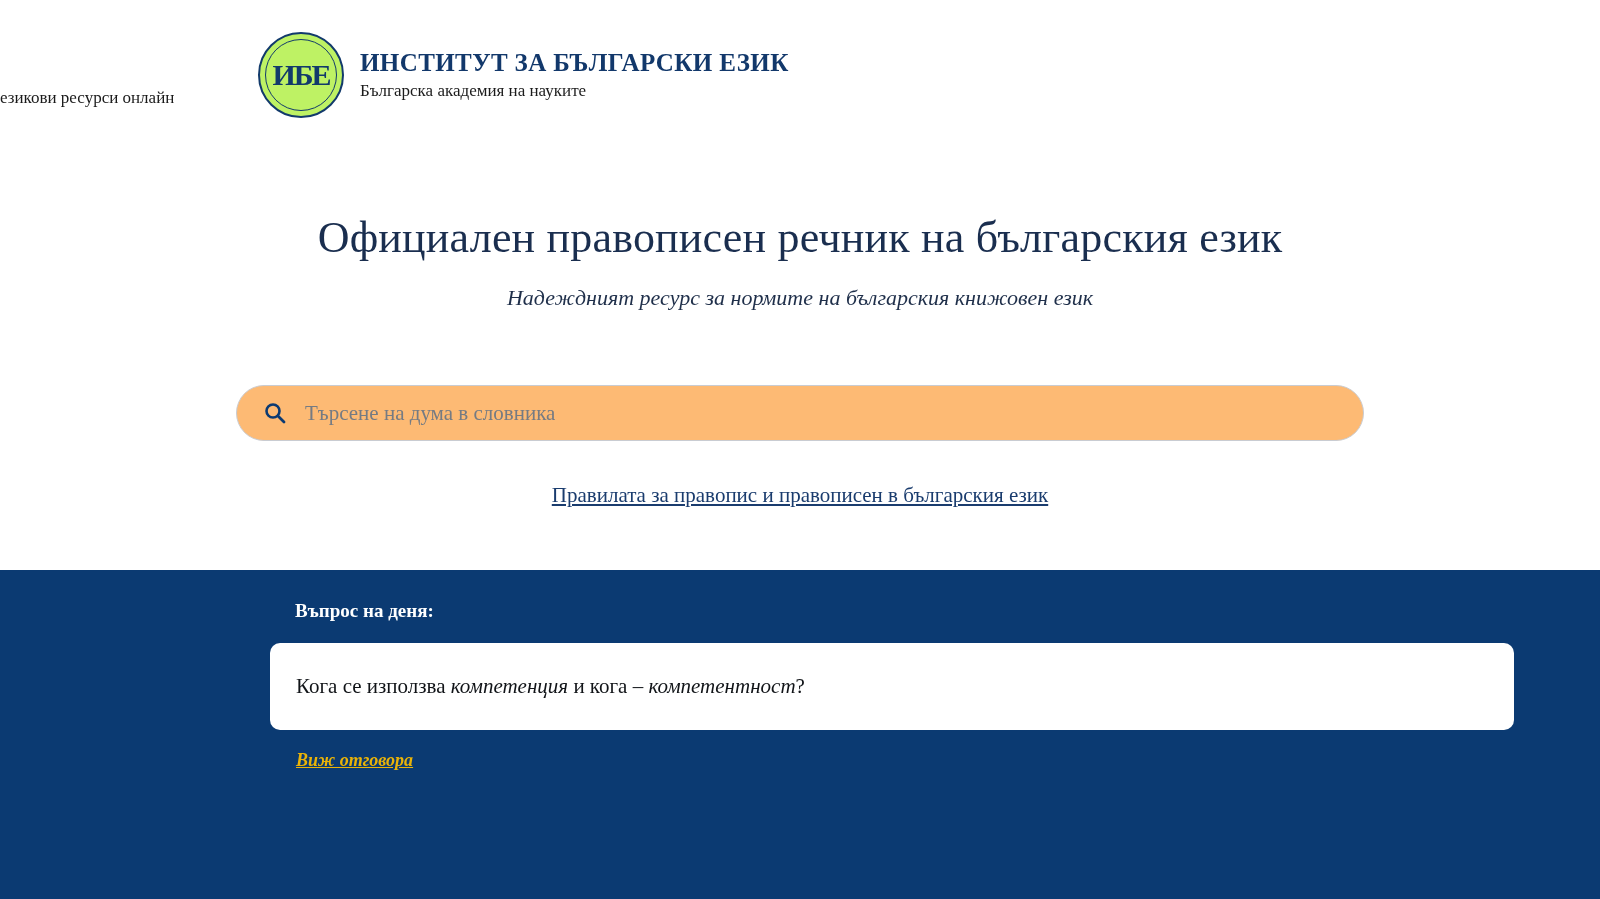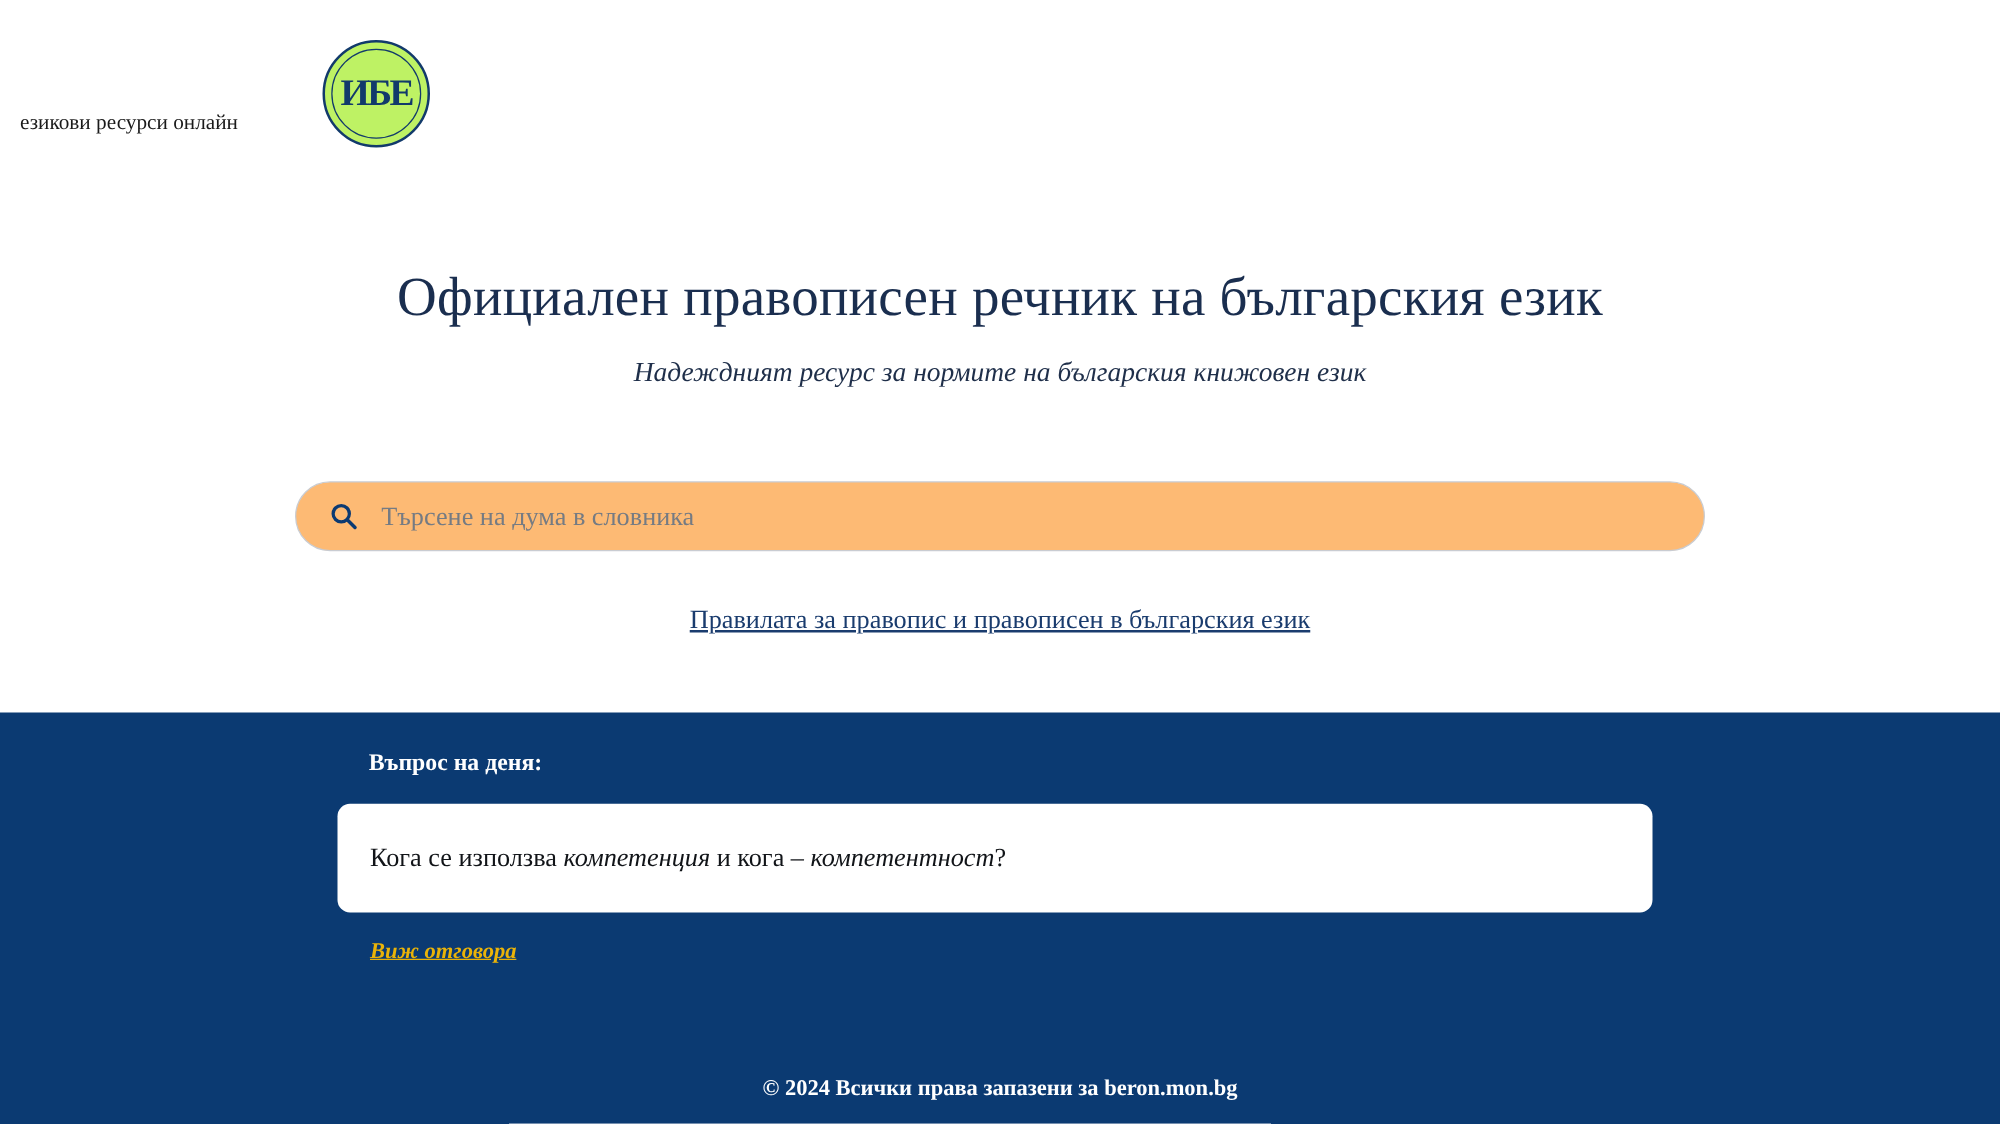"ИНСТИТУТ ЗА БЪЛГАРСКИ ЕЗИК" div { html: none -> <div> <div>ИНСТИТУТ ЗА БЪЛГАРСКИ ЕЗИК</div> <div>Българска академия на науките</div> </div> }
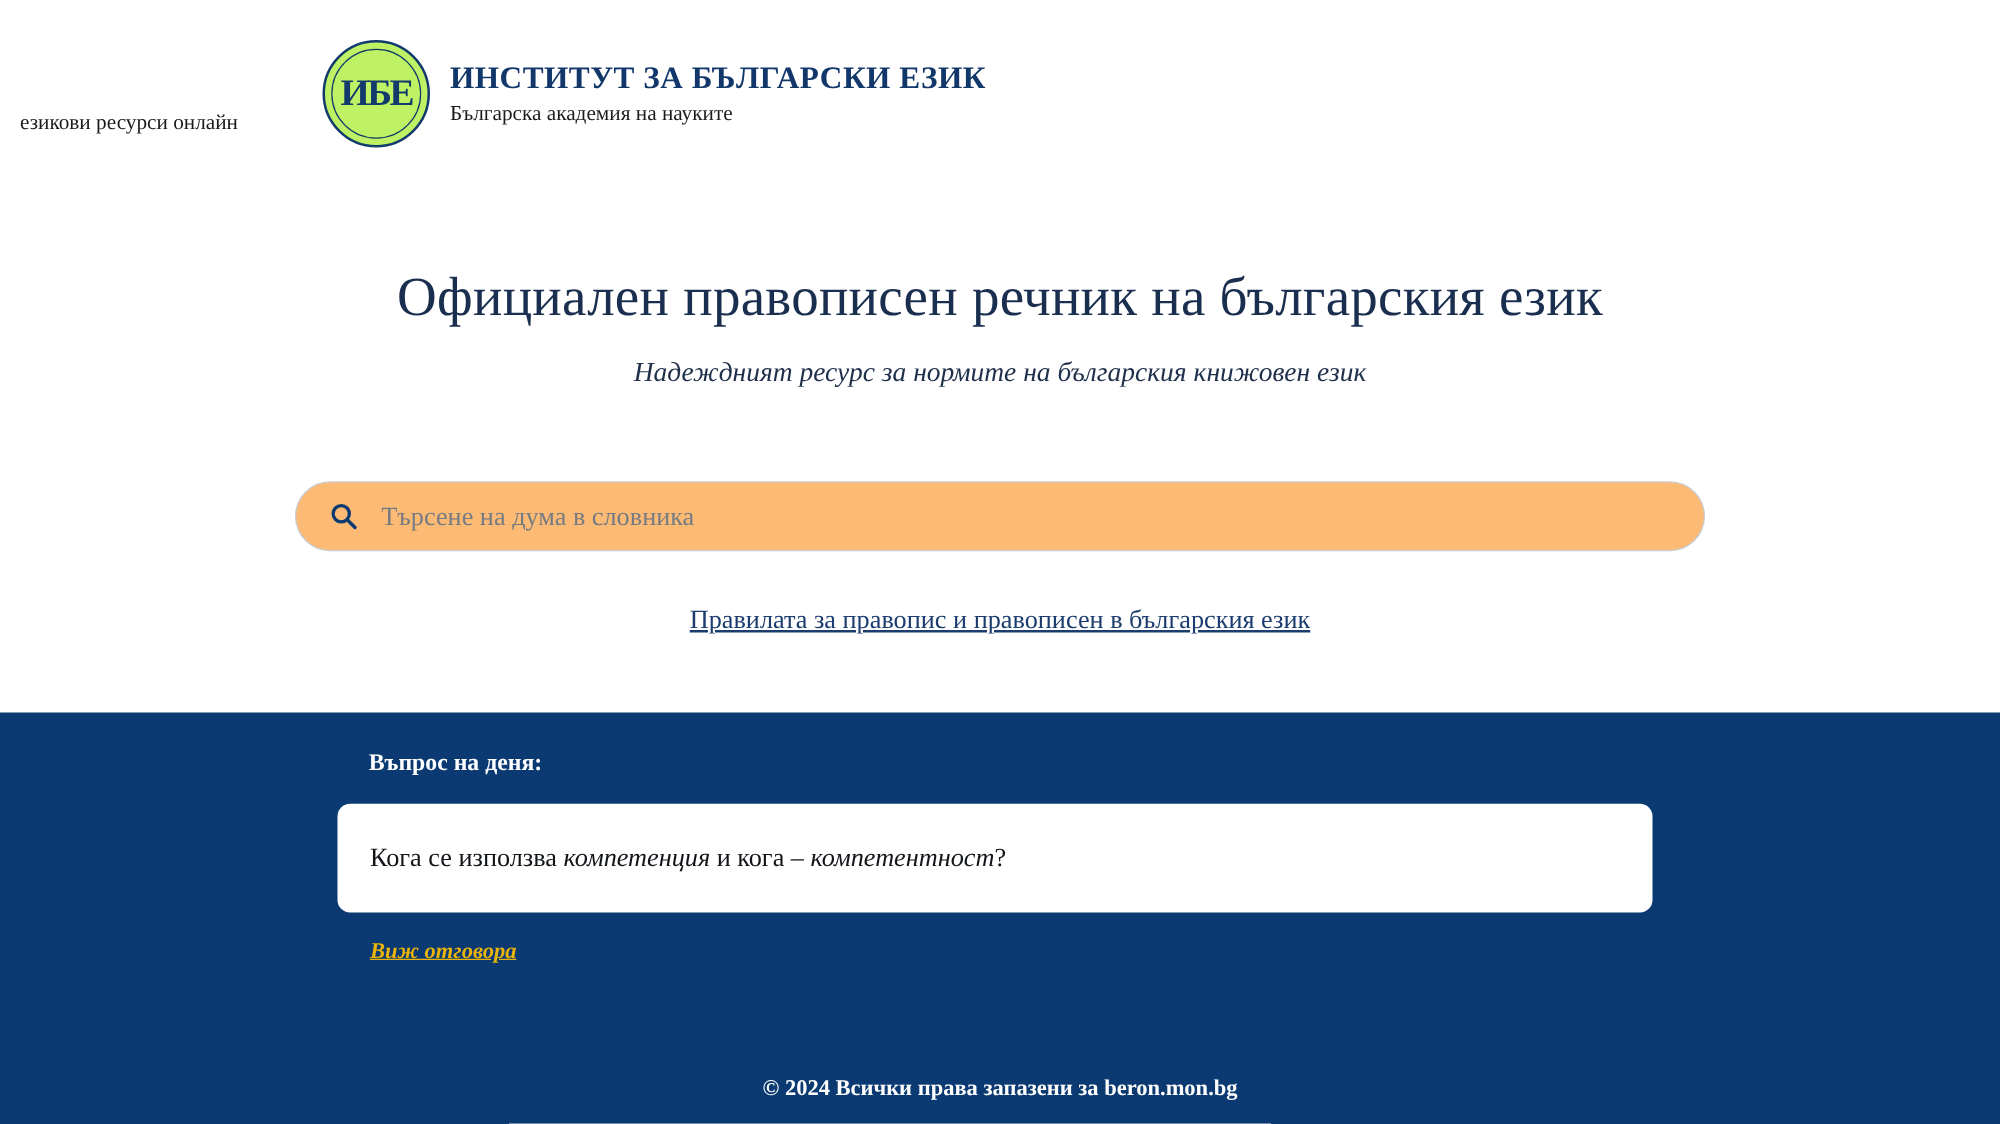"езикови ресурси онлайн" .brand-tagline { left: 16px -> 0 }
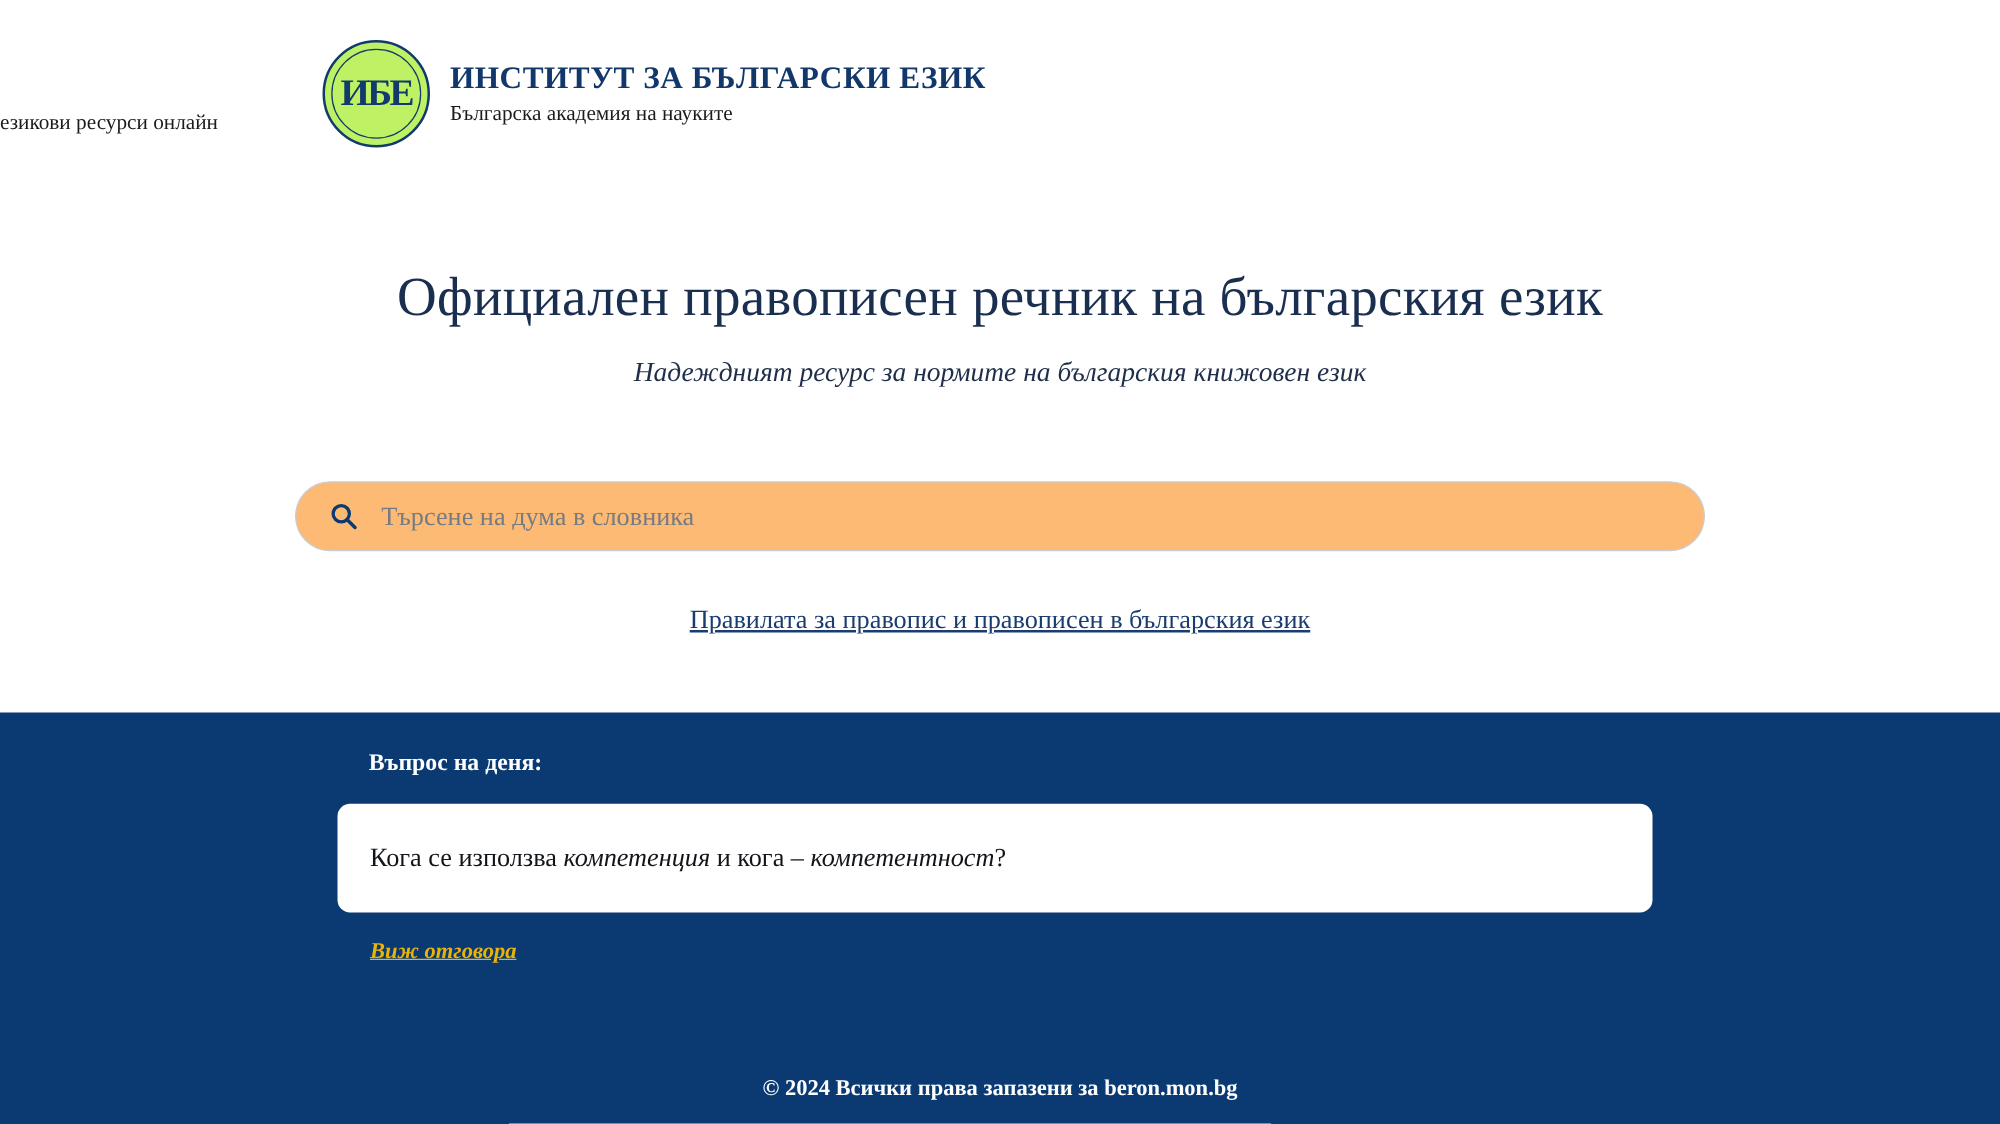"Кога се използва компетенция и" .qotd-card { width: 1052px -> 1244px }
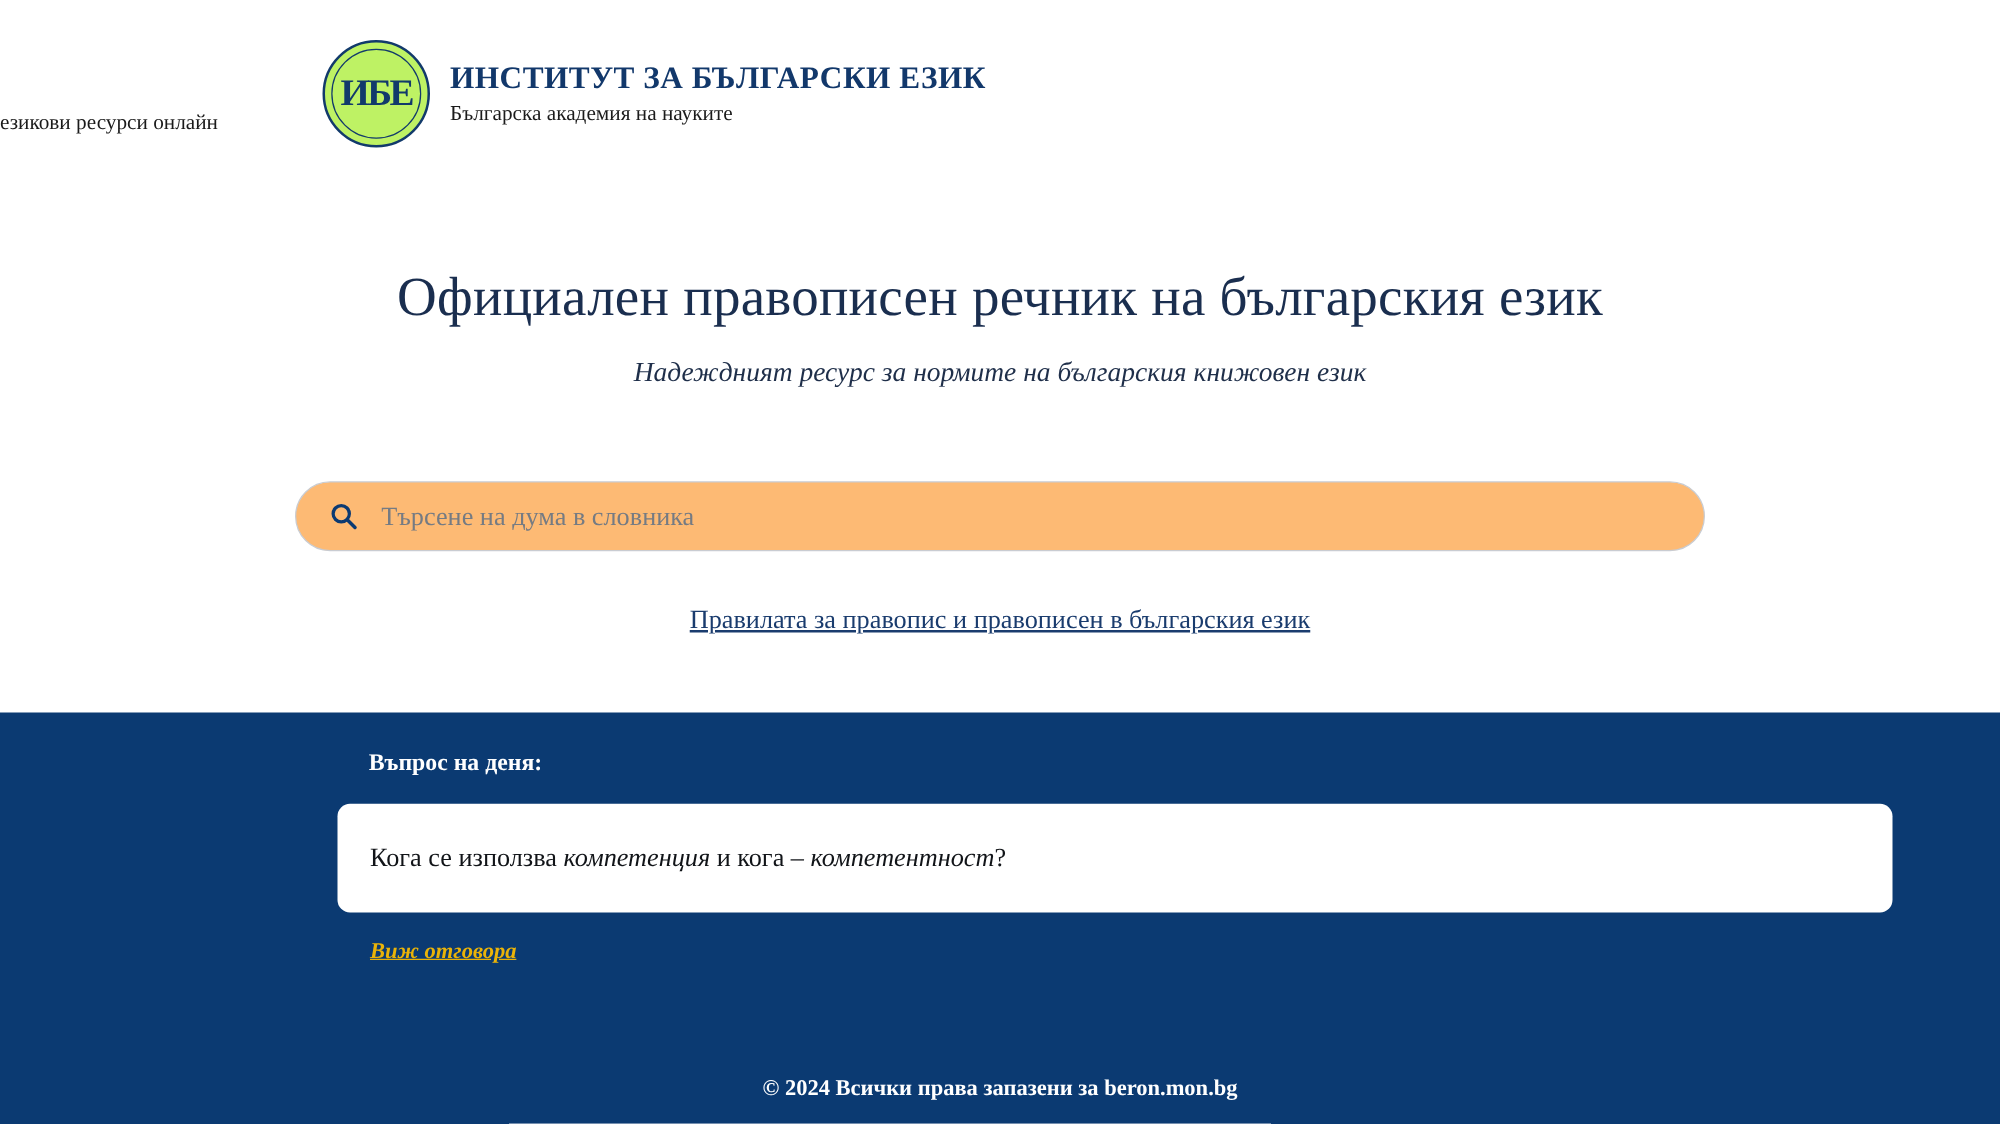"© 2024 Всички права запазени" div.copyright { html: <div>© 2024 Всички права запазени за beron.mon.bg</div> -> none }
